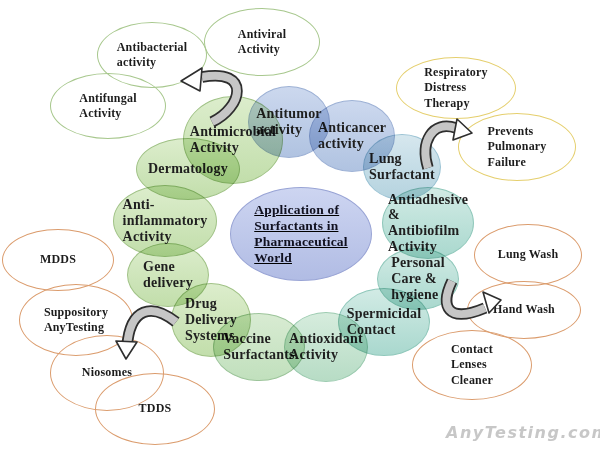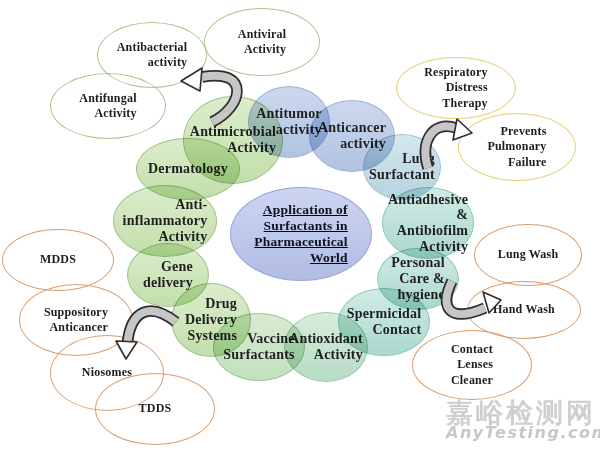"Antiviral" .node { text-align: right -> left }
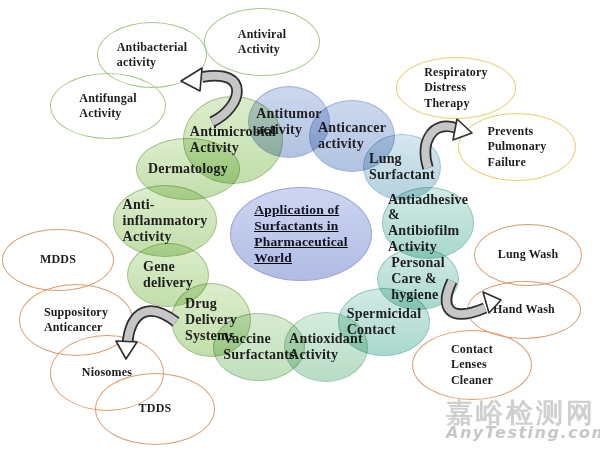"Suppository" span.lbl { text: Anticancer -> AnyTesting }
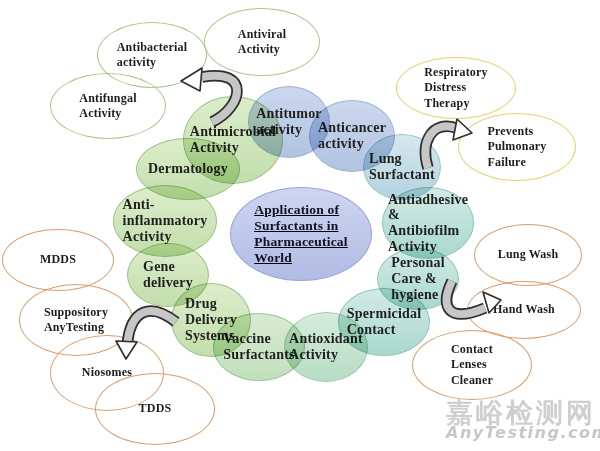"嘉峪检测网" div.wm-cn { html: <div>嘉峪检测网</div> -> none }
